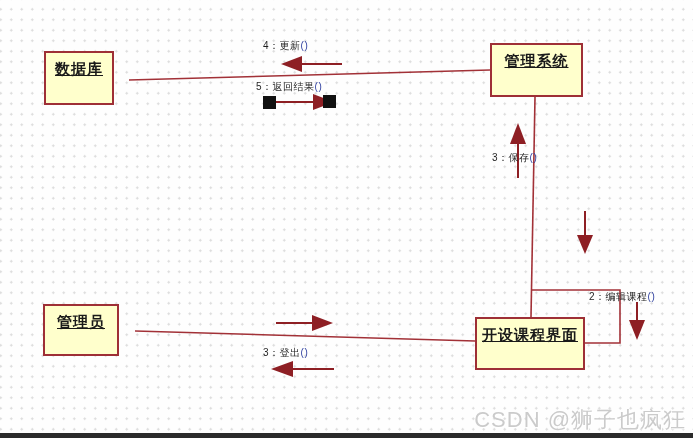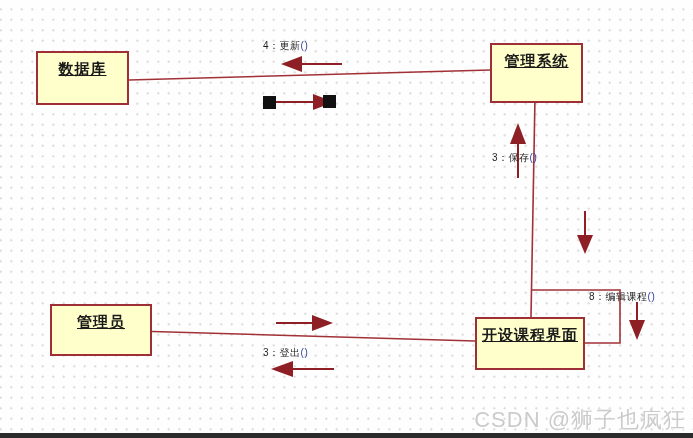"数据库" #node-db { left: 36px -> 44px; width: 93px -> 70px }
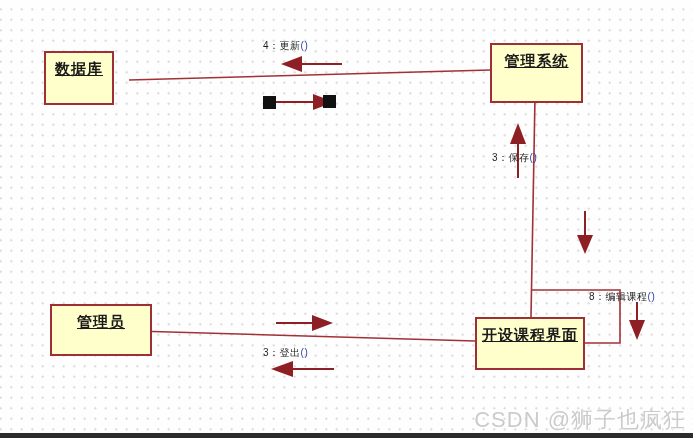"管理系统" #node-mgmt { height: 60px -> 54px }
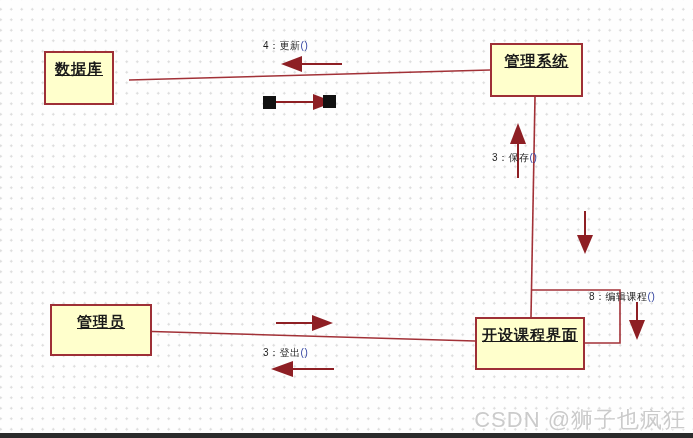"5：返回结果()" div.msg { html: none -> <div><span>5：返回结果</span><span>()</span></div> }
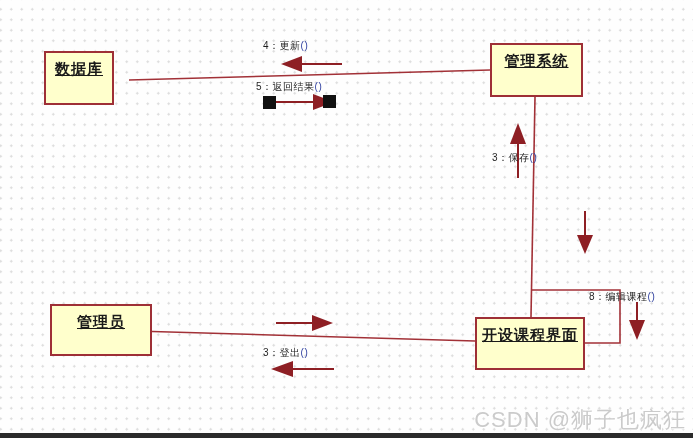"8：编辑课程" span.t { text: 8 -> 2 }
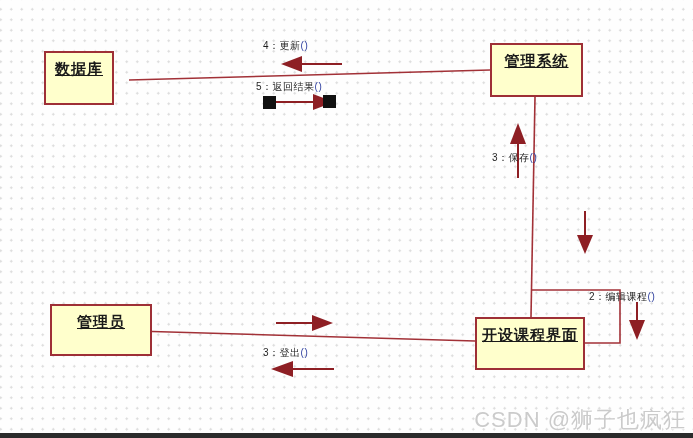"管理员" #node-admin { left: 50px -> 43px; width: 102px -> 76px }
